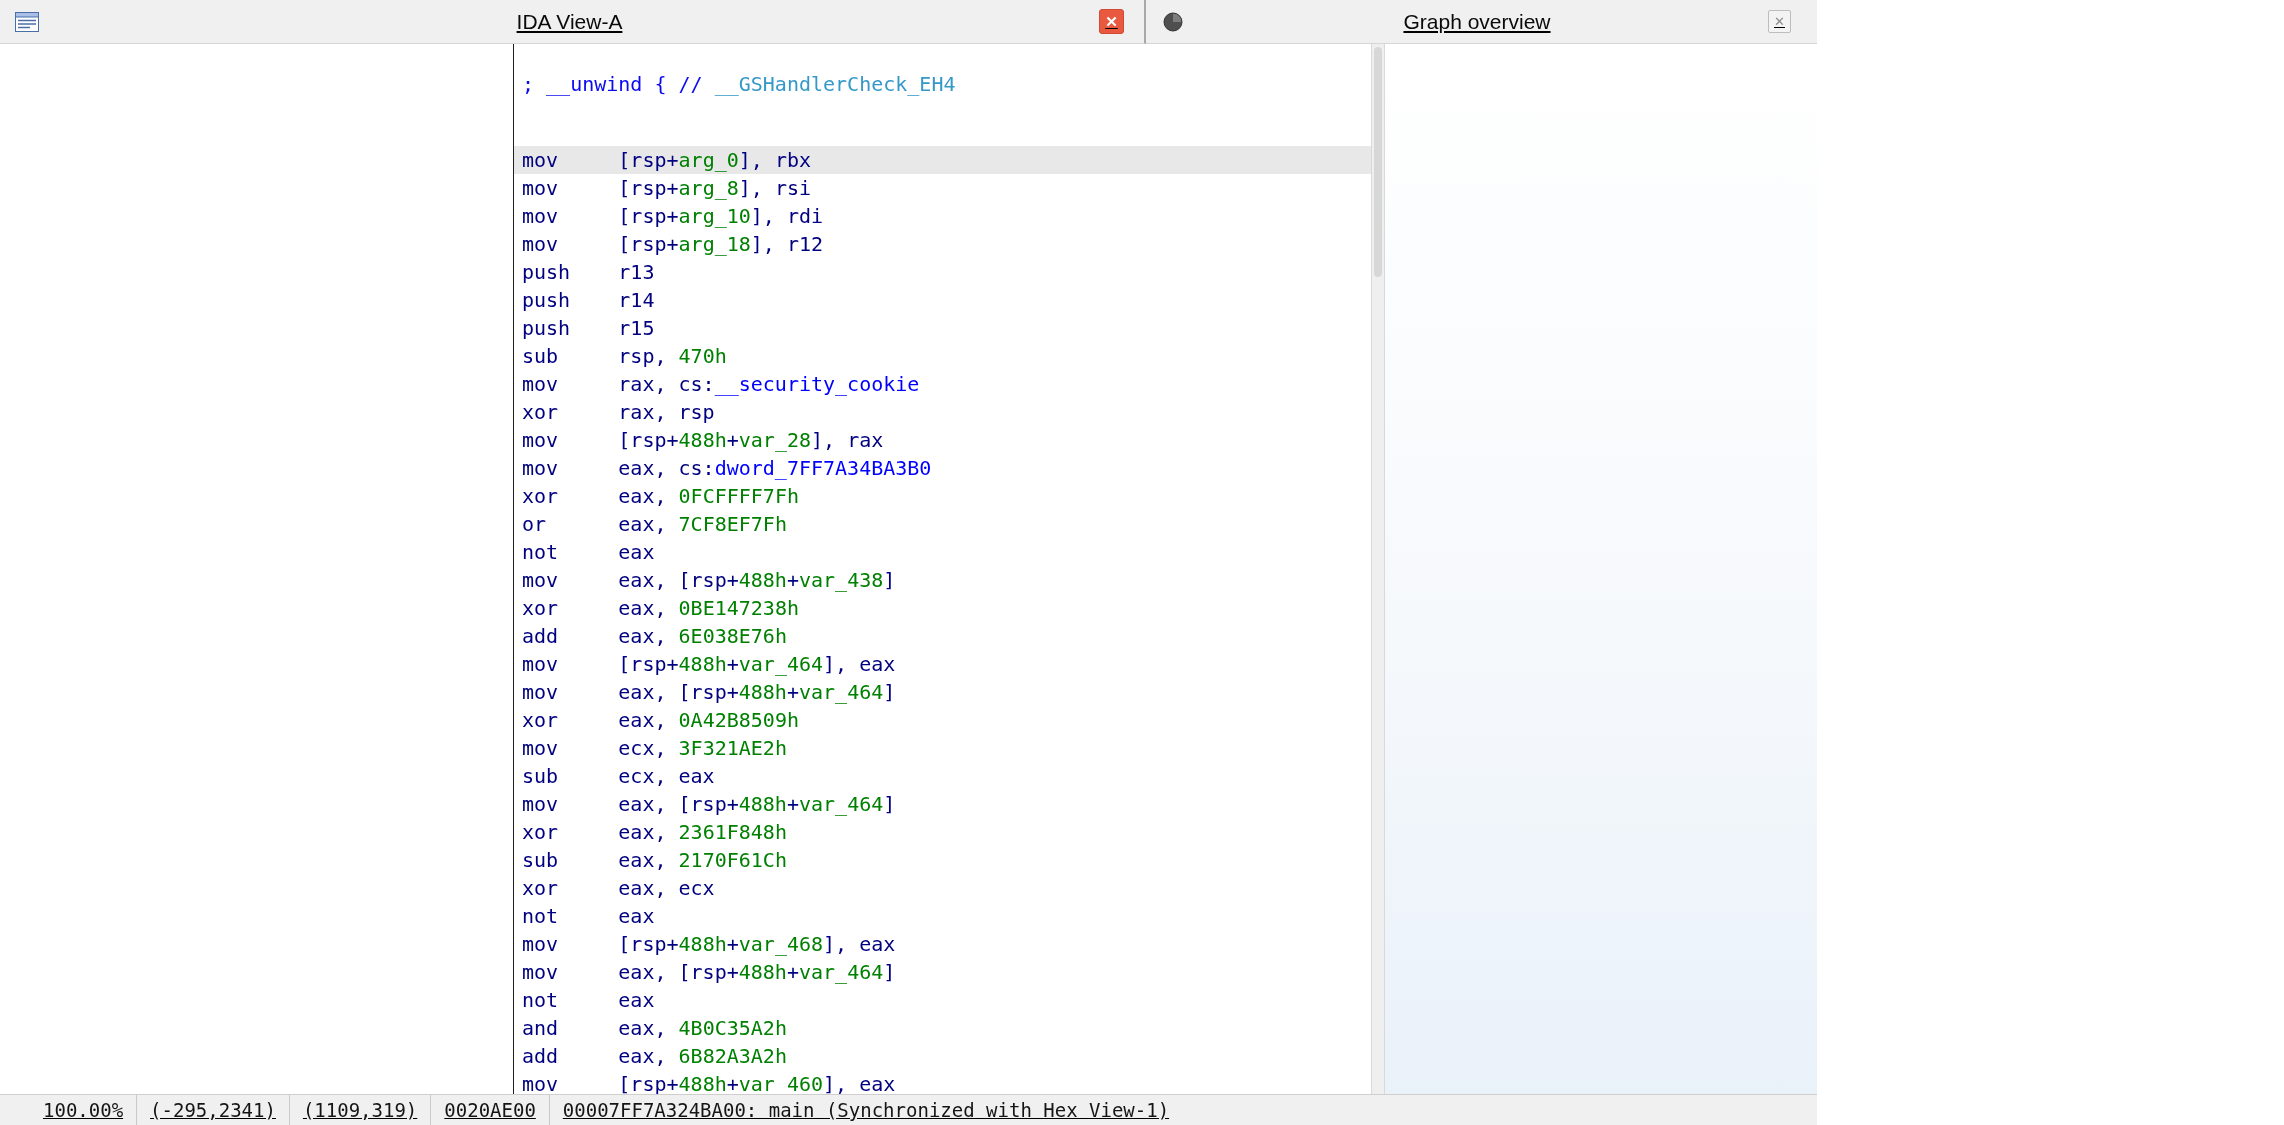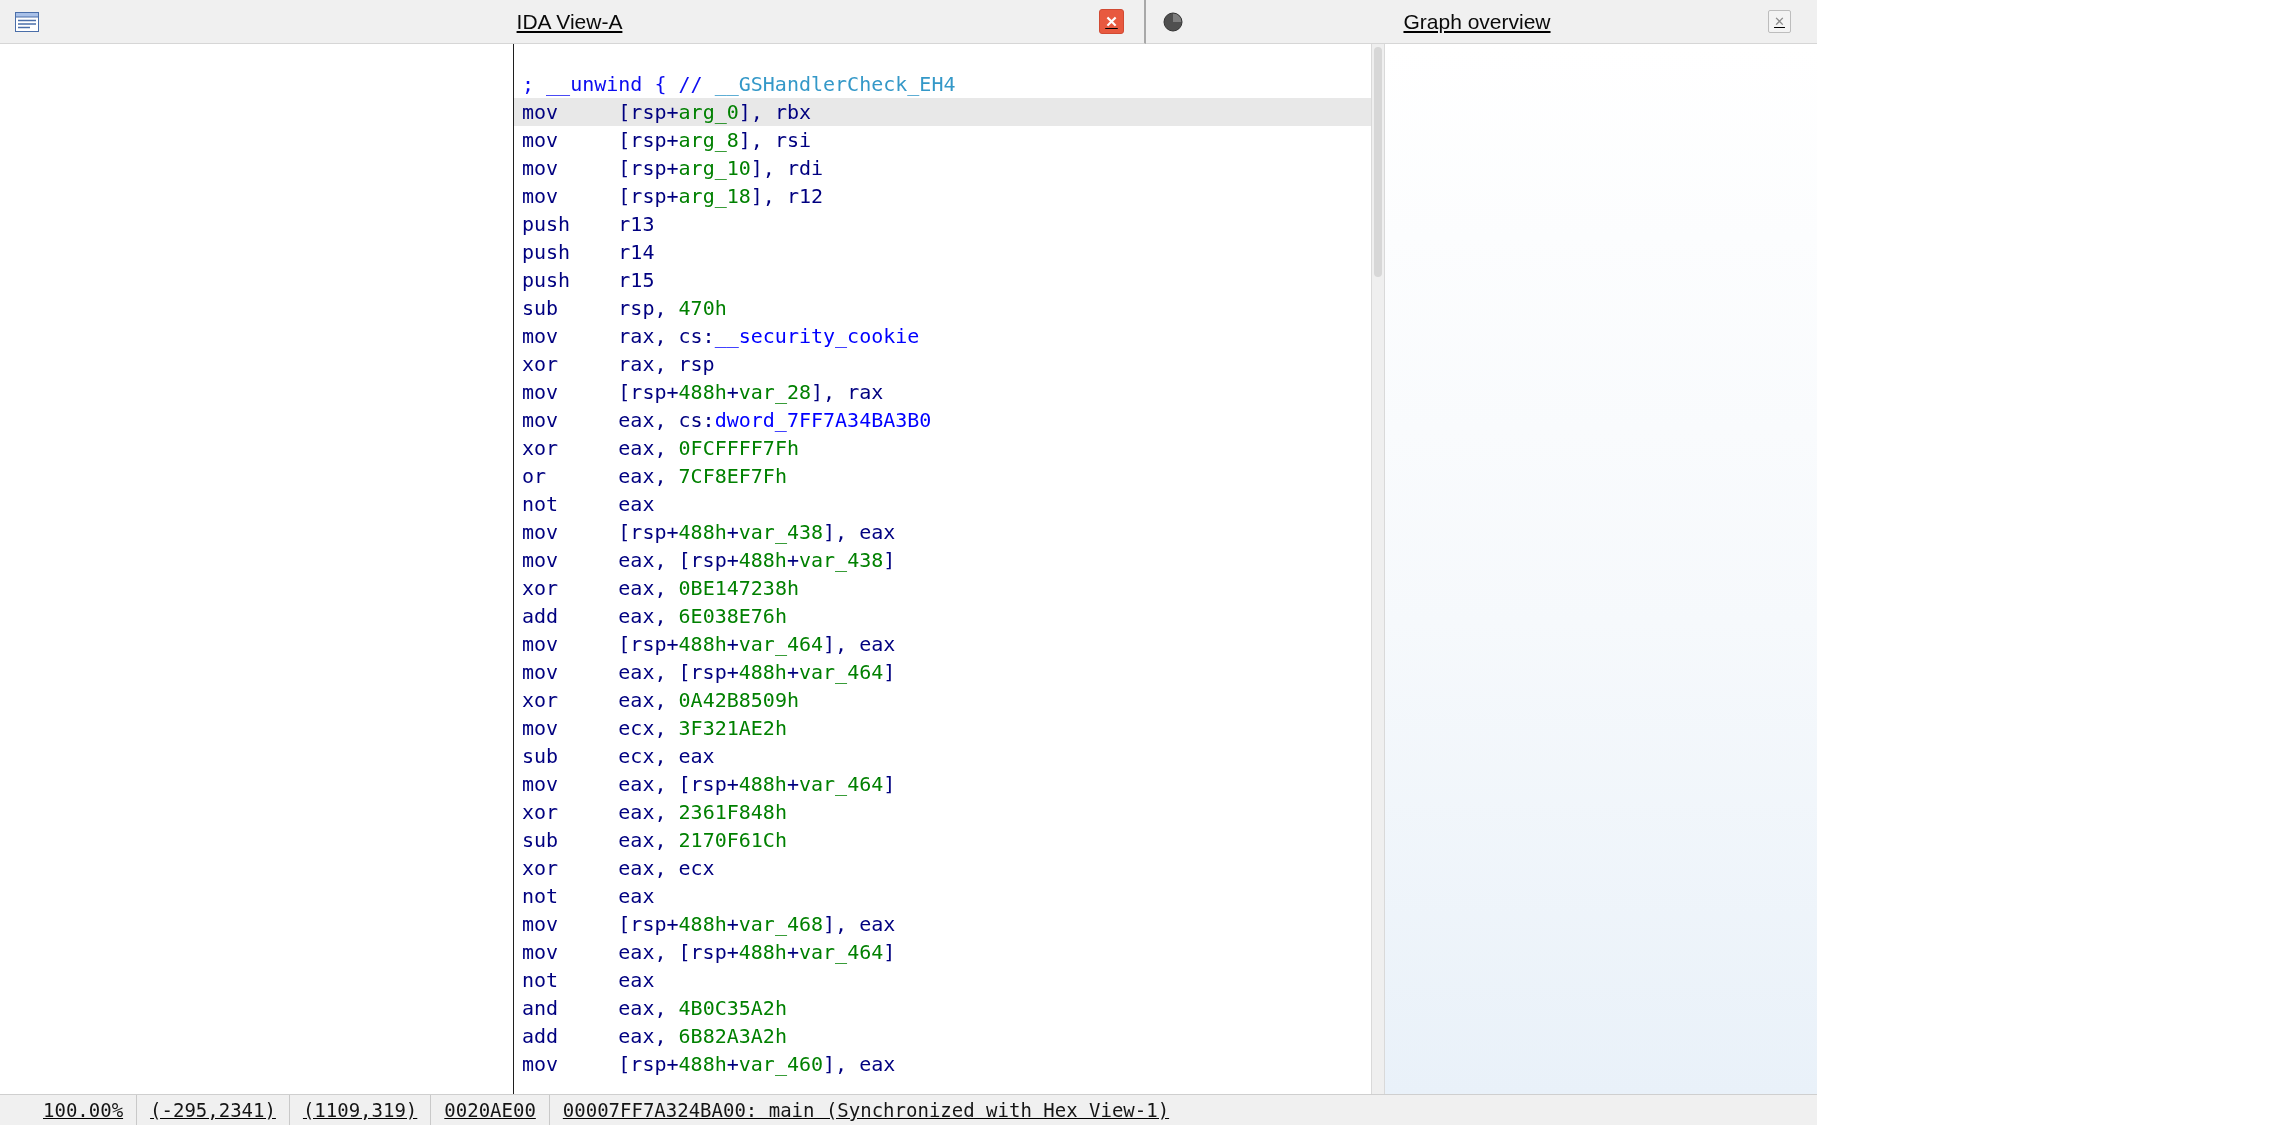"mov [rsp+arg_0], rbx" .code-line.hl { margin-top: none -> 48px }
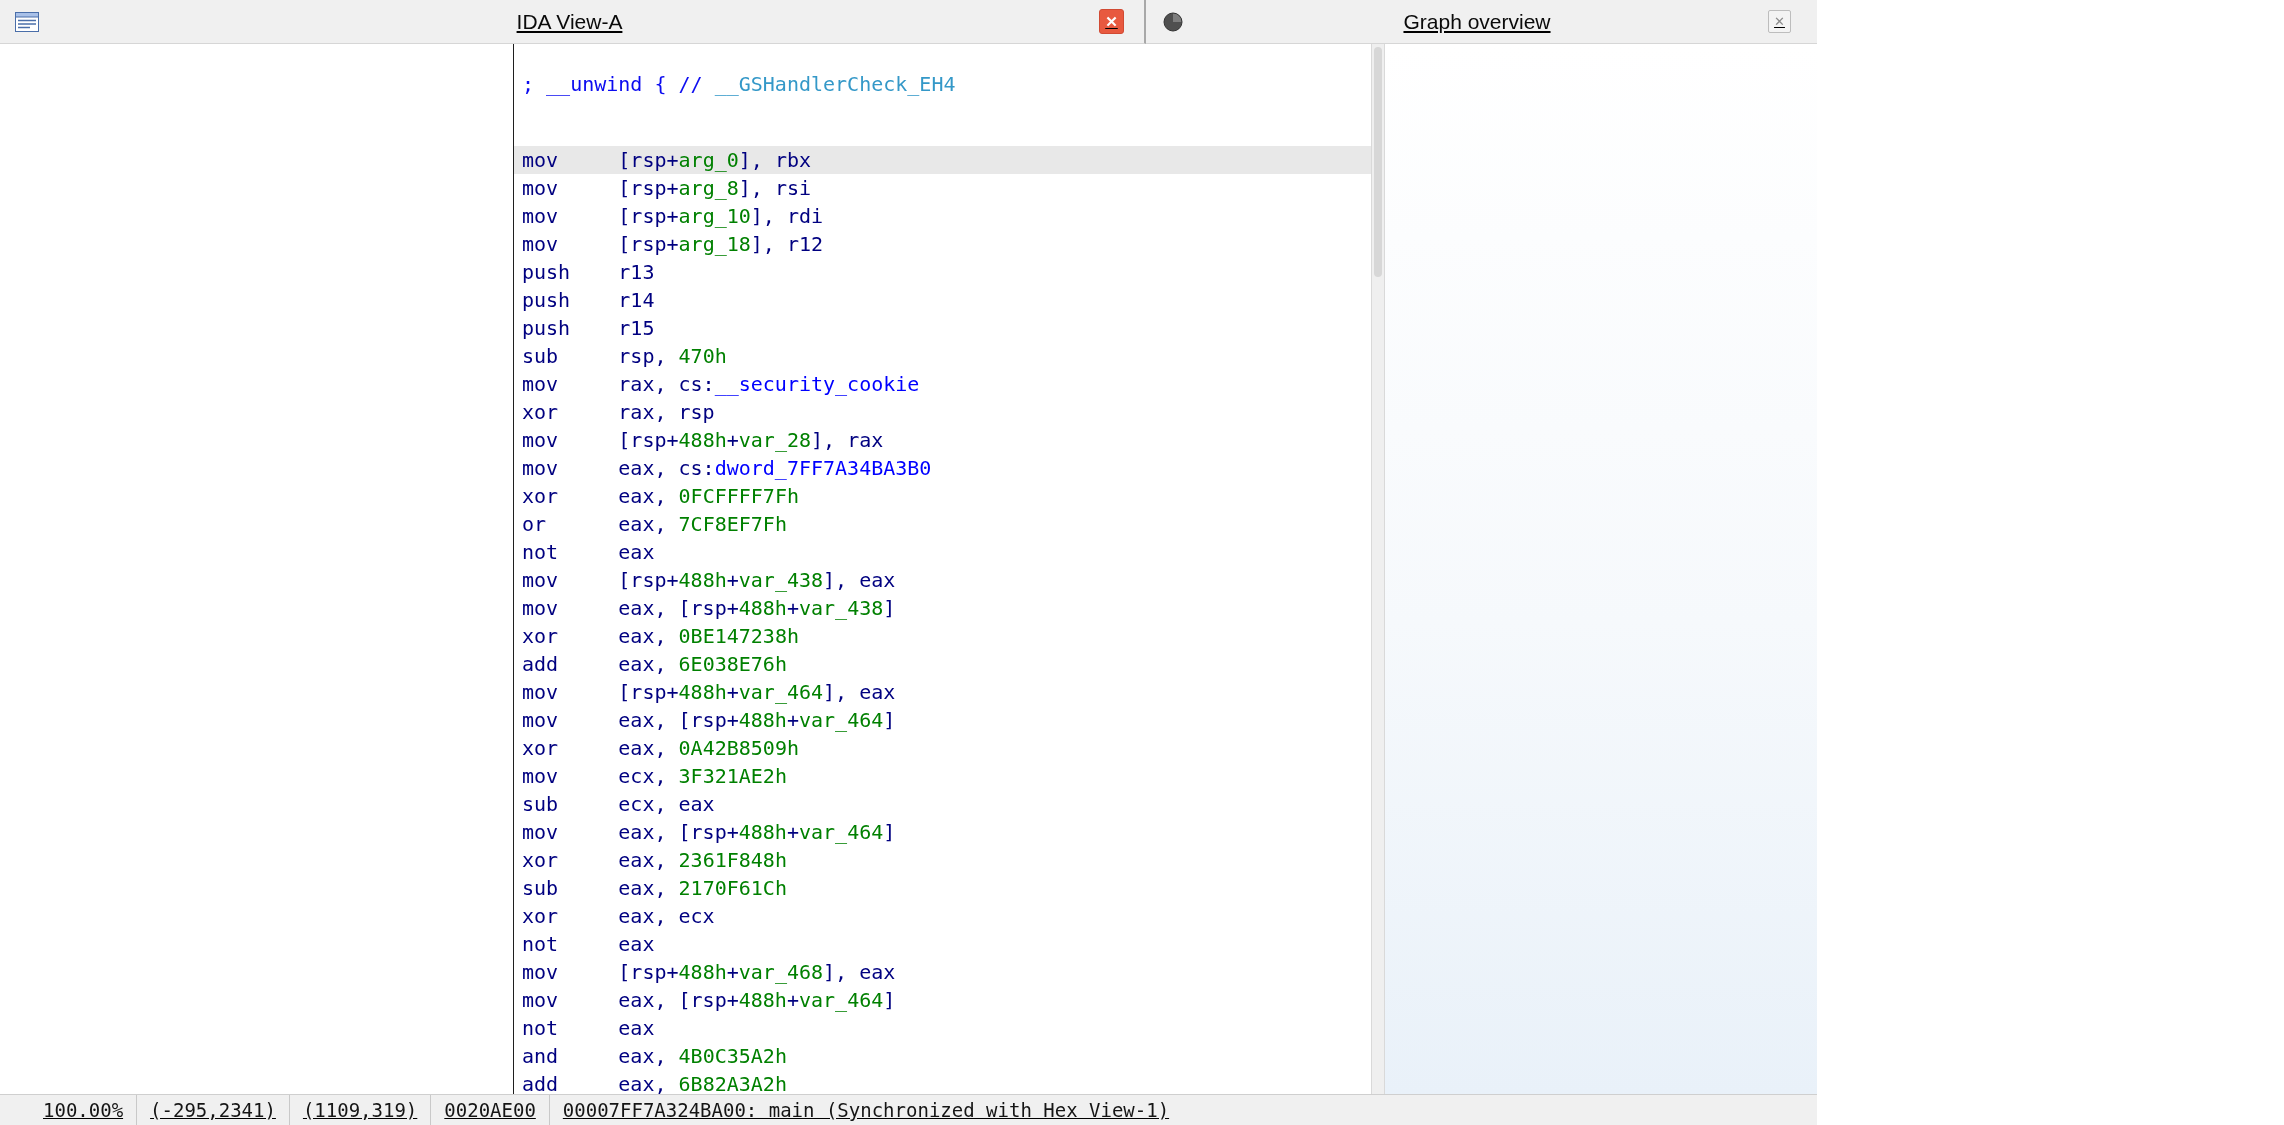"mov [rsp+488h+var_438], eax" div.code-line { html: <div><span>mov [rsp+</span><span>488h</span><span>+</span><span>var_438</span><span>], eax</span></div> -> none }
